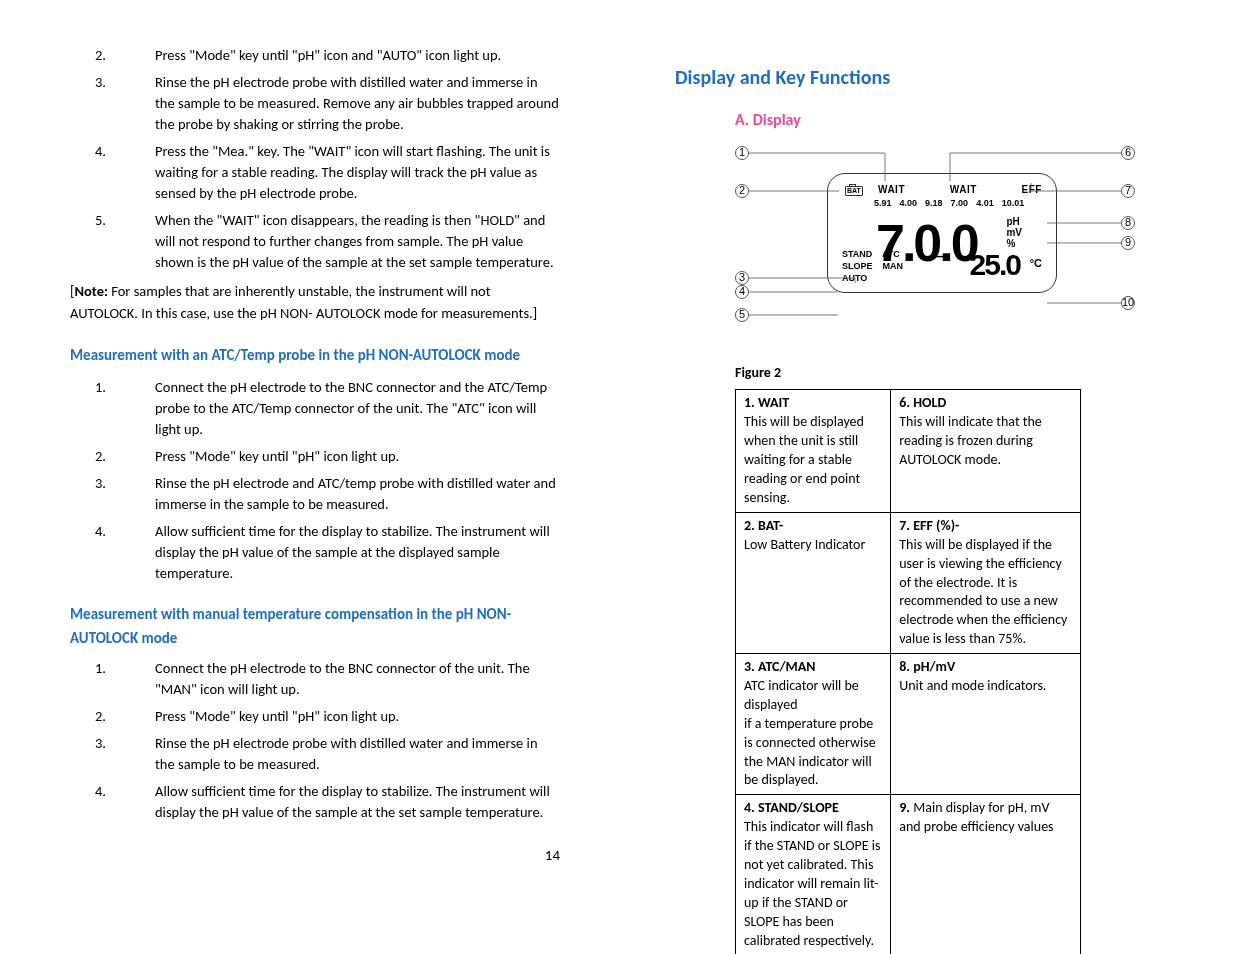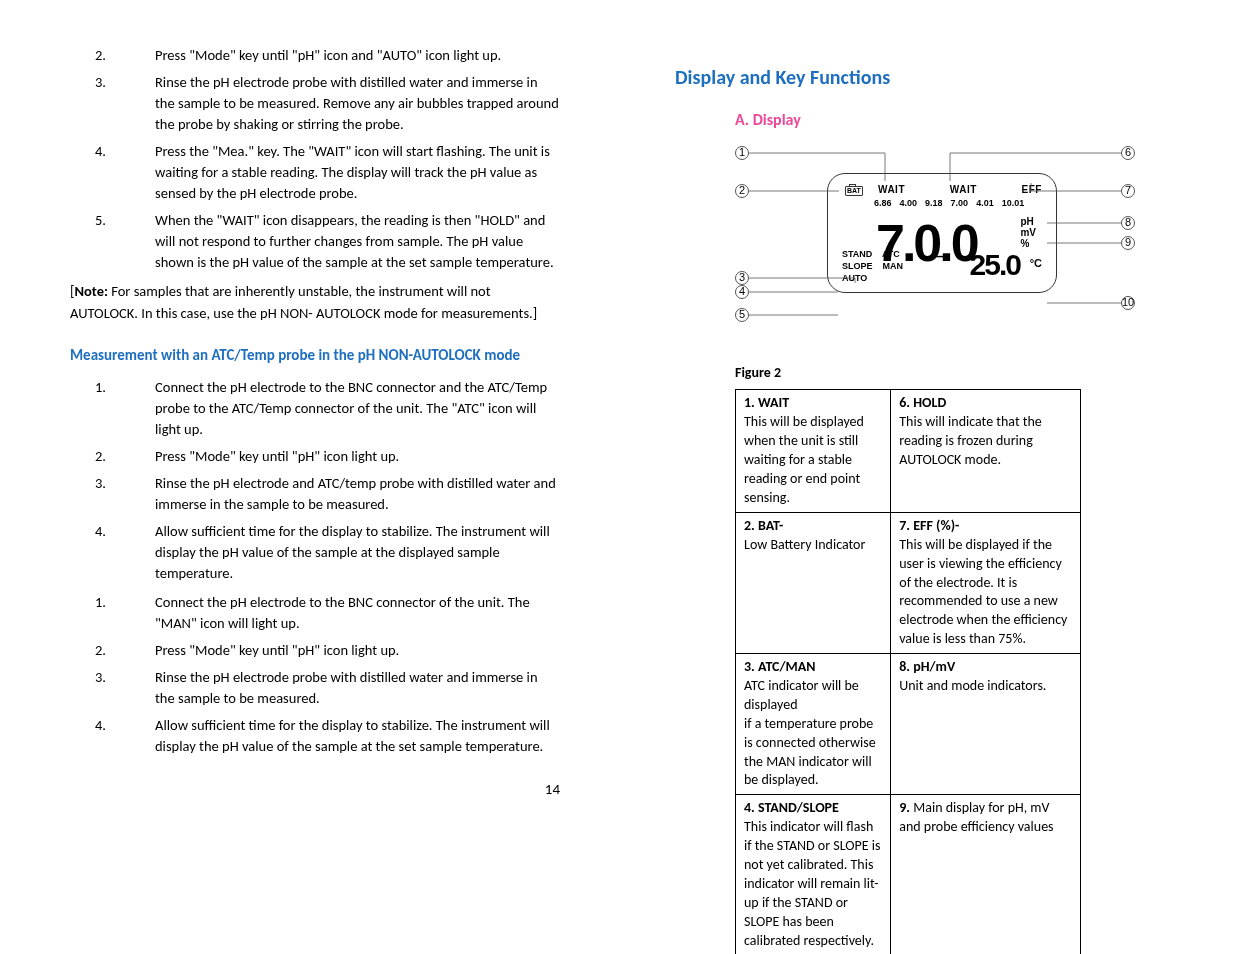"6.86" span { text: 6.86 -> 5.91 }
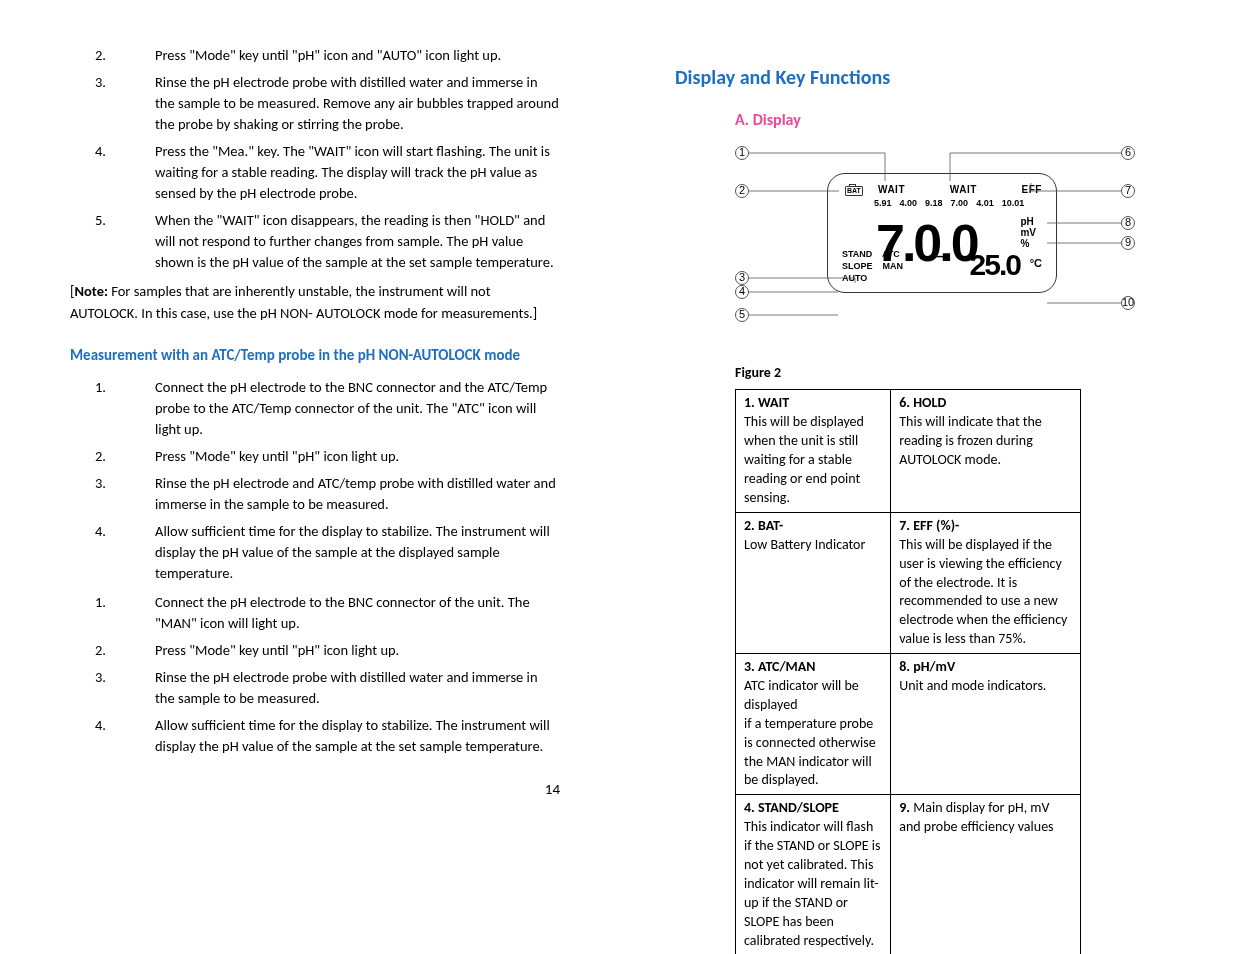"pH" .lcd .units { right: 20px -> 34px }
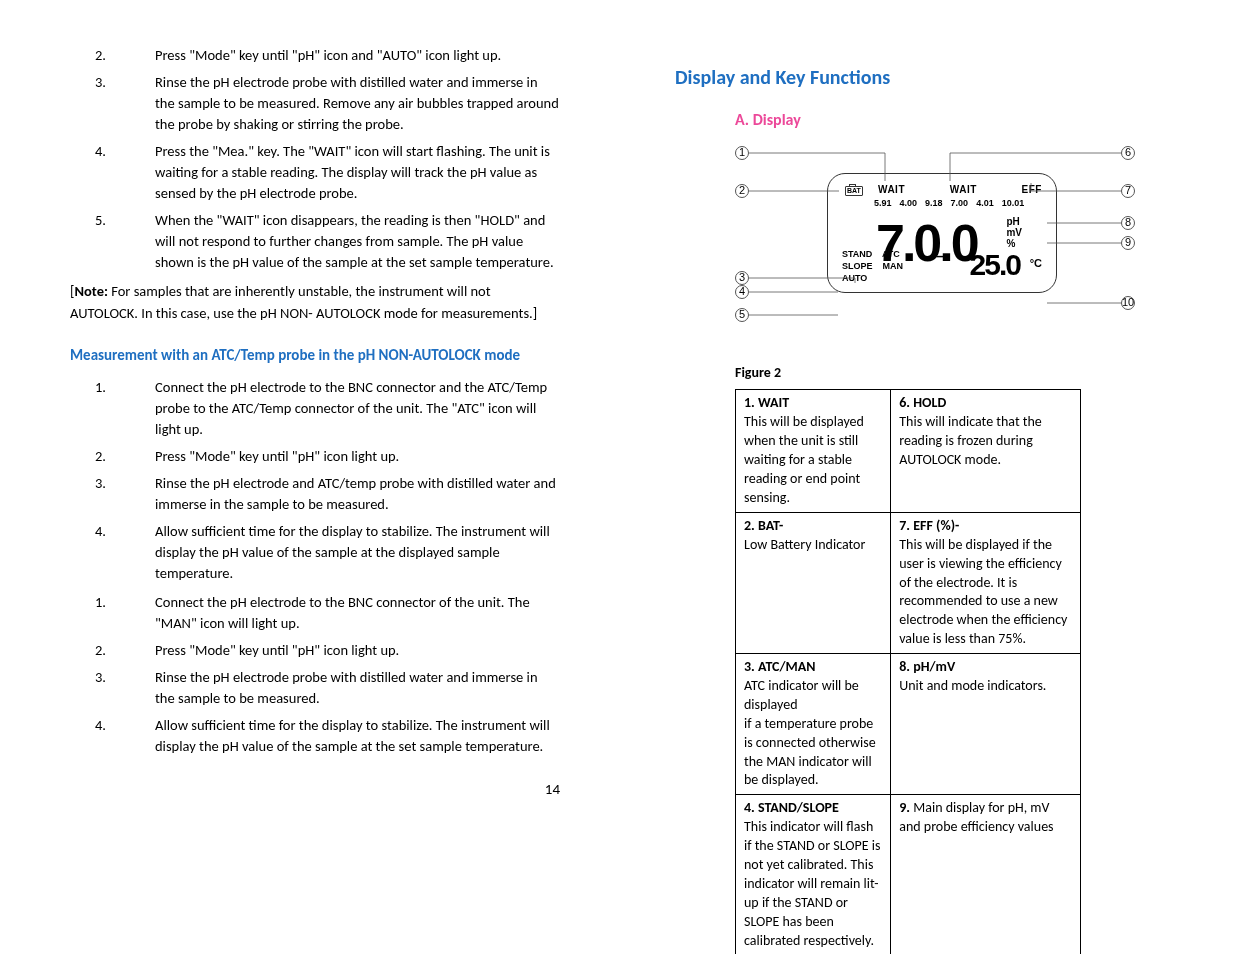"Measurement with manual temperature" h3.sub { html: none -> <h3>Measurement with manual temperature compensation in the pH NON-AUTOLOCK mode</h3> }
